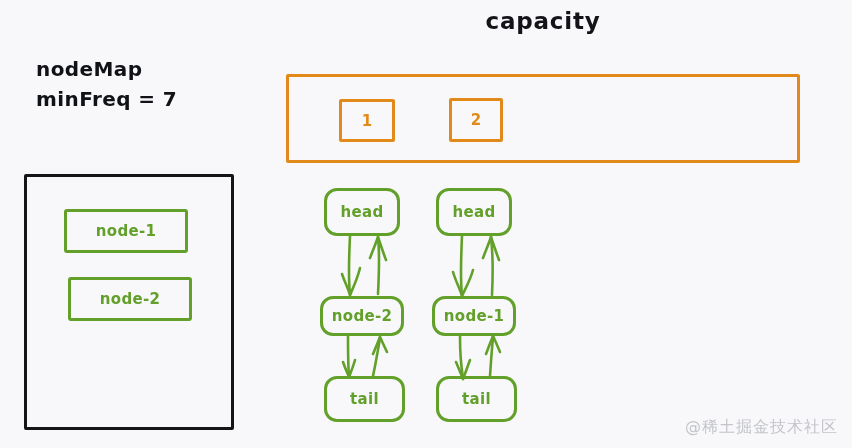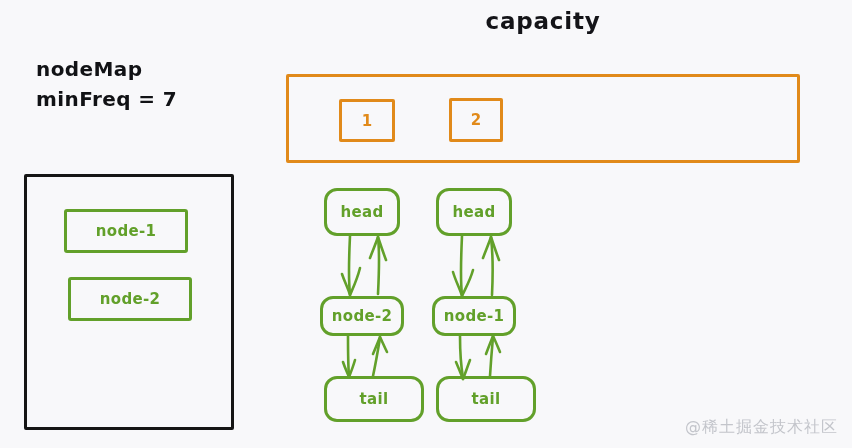"tail" .ll-node.tail { width: 100px -> 81px }
